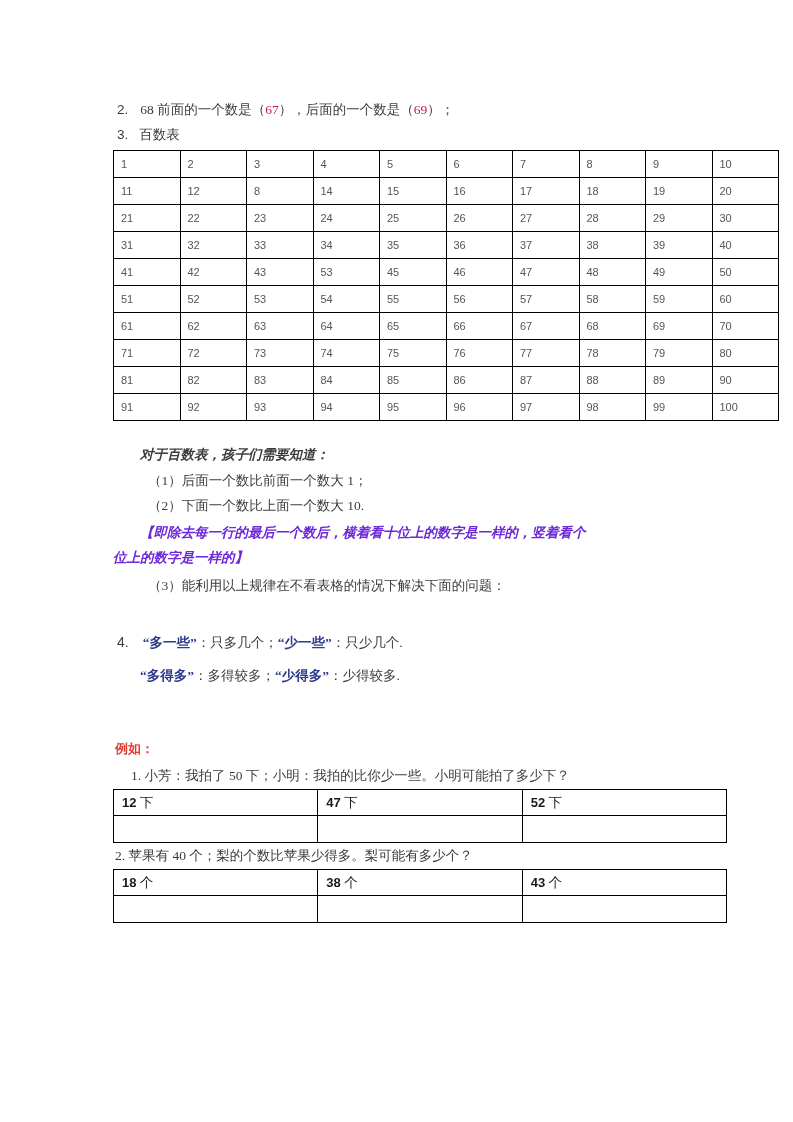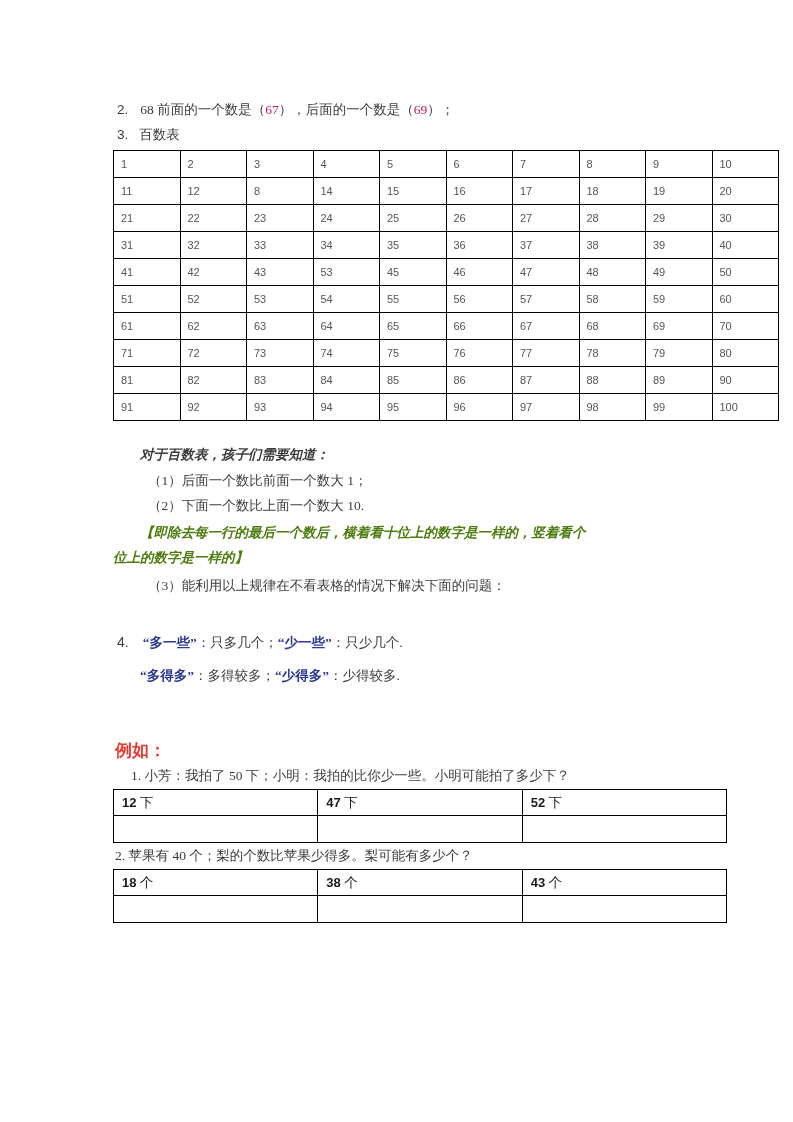"【即除去每一行的最后一个数后，横着看十位上的数字是一样的，竖着看个" .gold { color: #4d7c0f -> #6d28d9 }
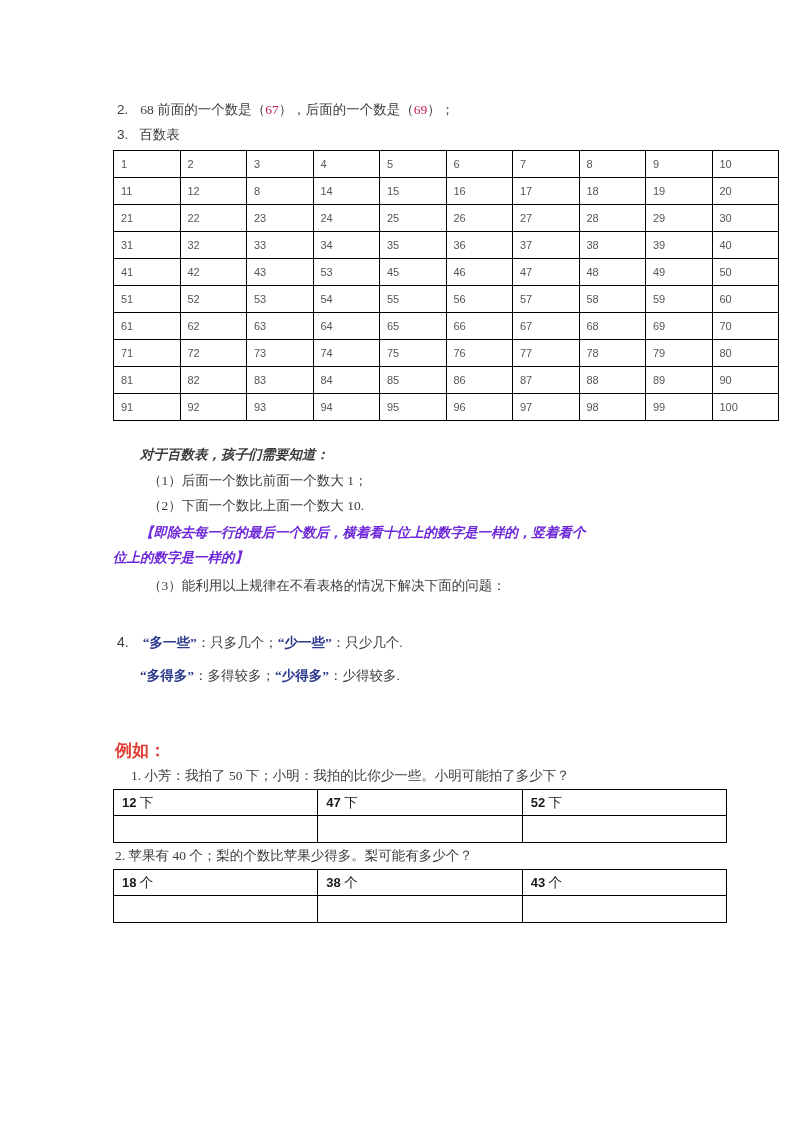"例如：" div.tline { font-size: 17px -> 13px }
